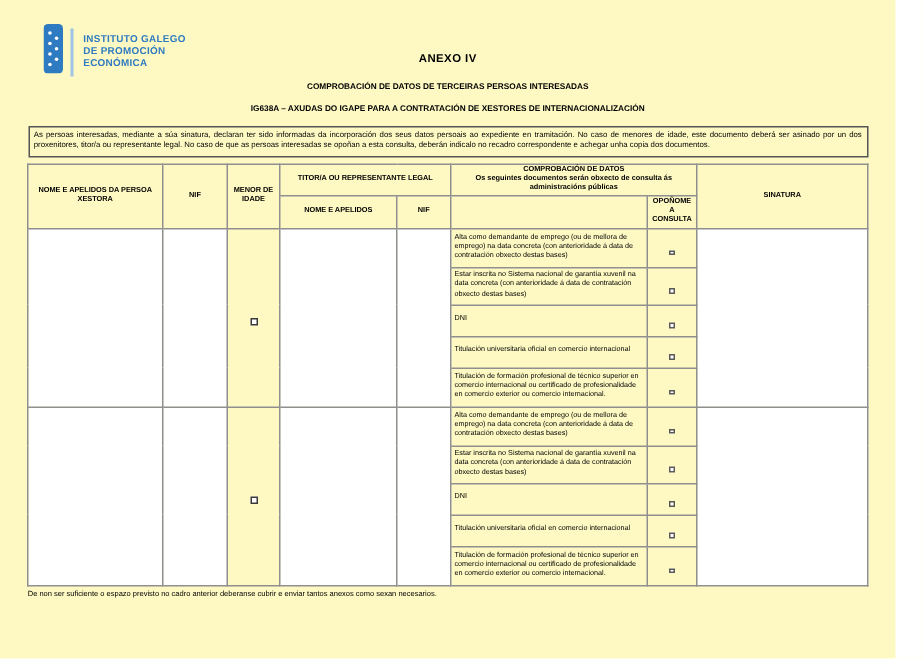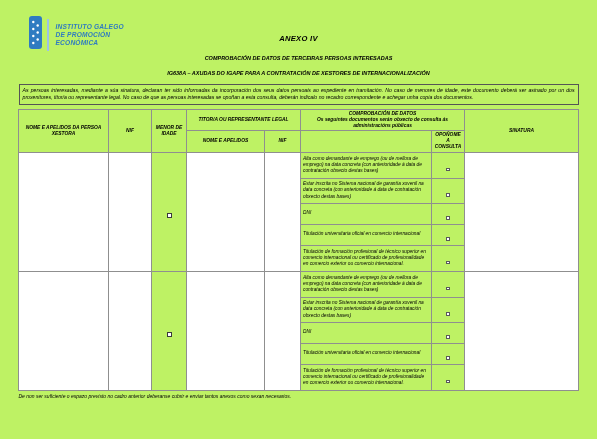"ANEXO IV" .page { background: #bef264 -> #fef9c3; font-style: italic -> none }
